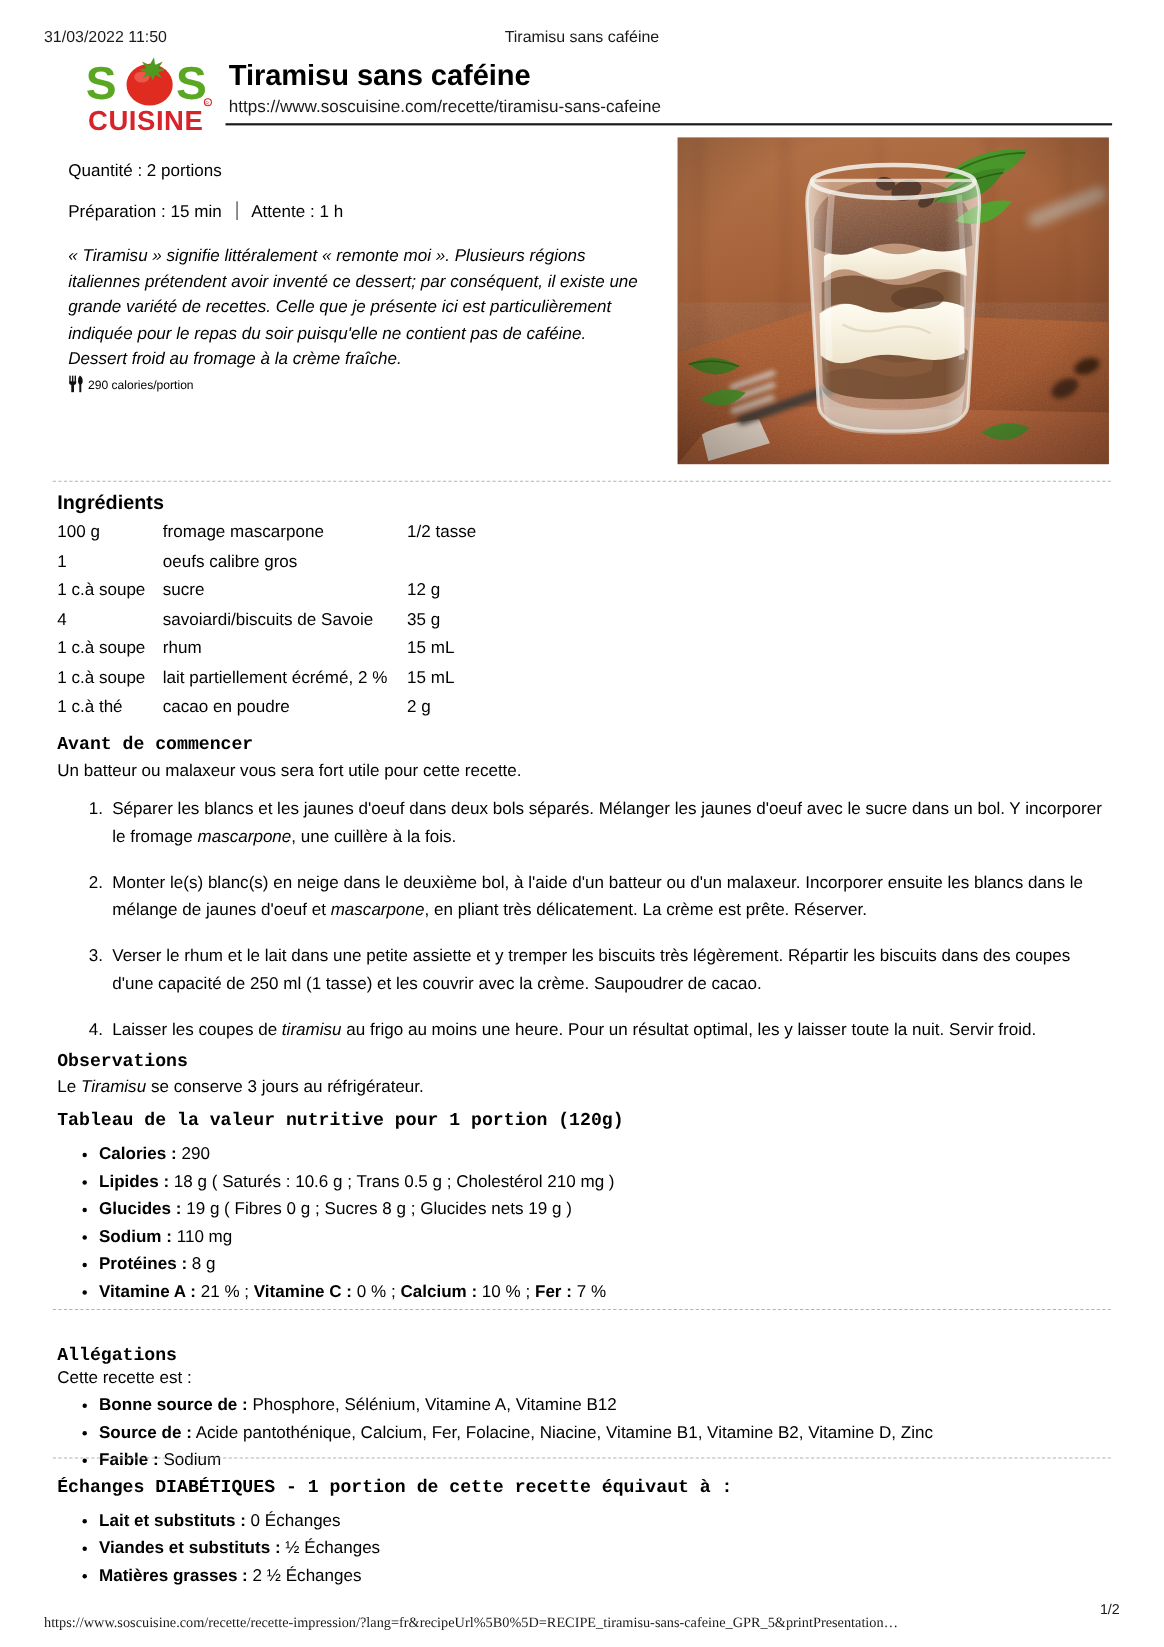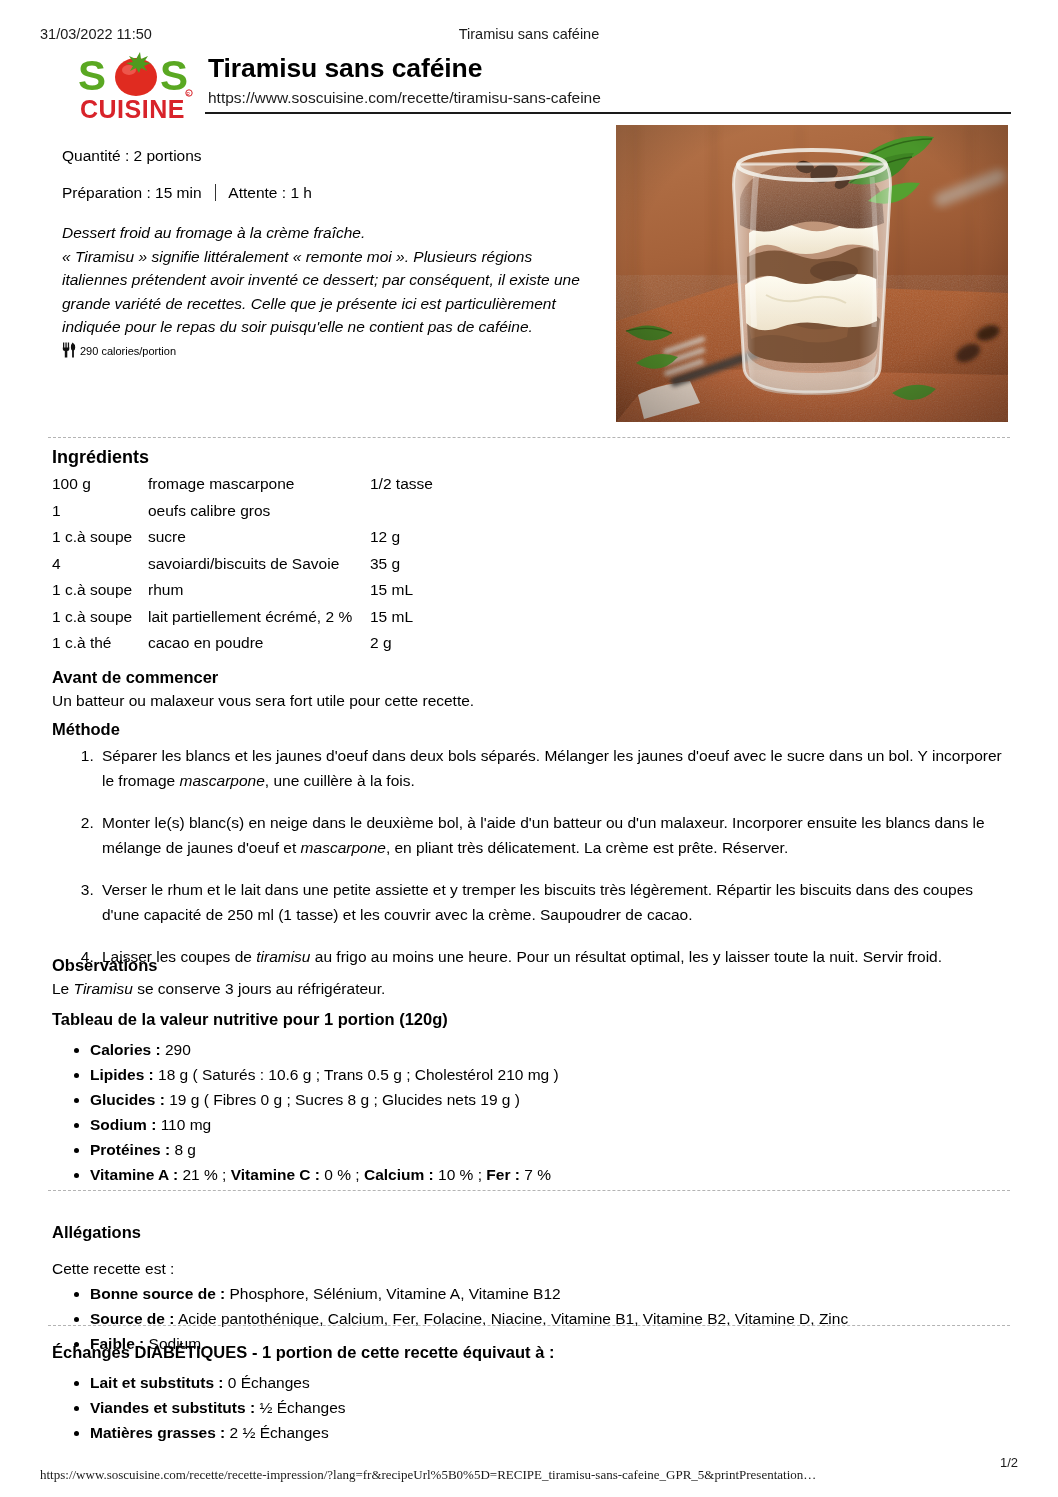"Dessert froid au fromage à" p { order: before "« Tiramisu » signifie littéralement" -> after "« Tiramisu » signifie littéralement" }
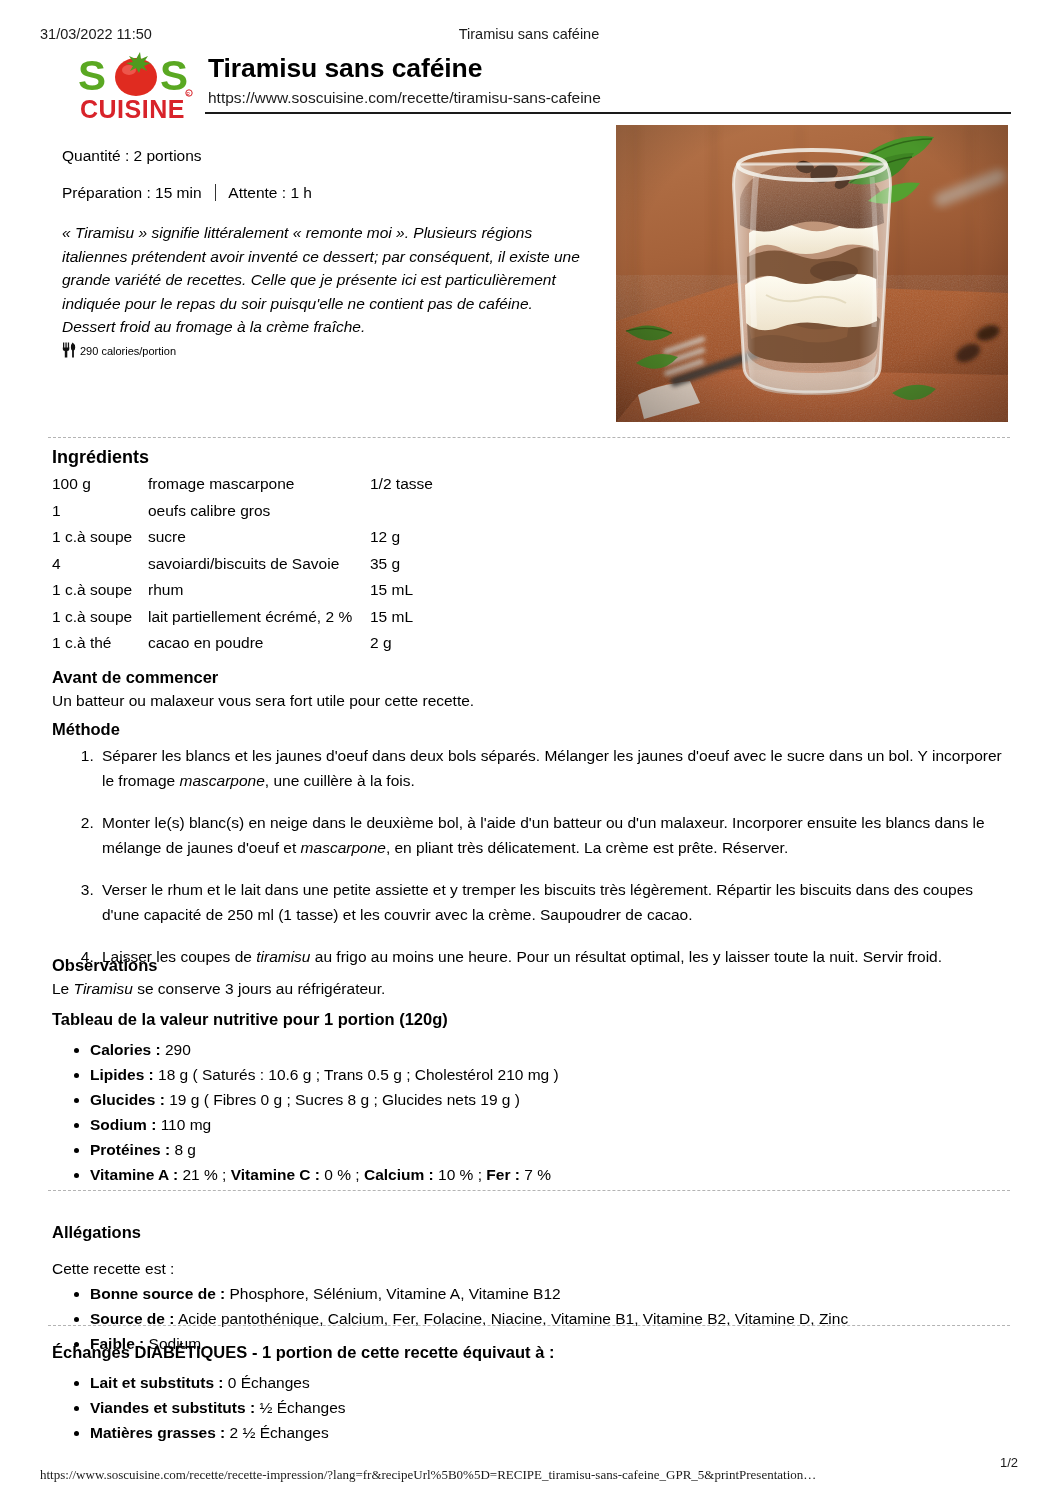"Avant de commencer" .section-h3 { font-family: none -> Liberation Mono, monospace }
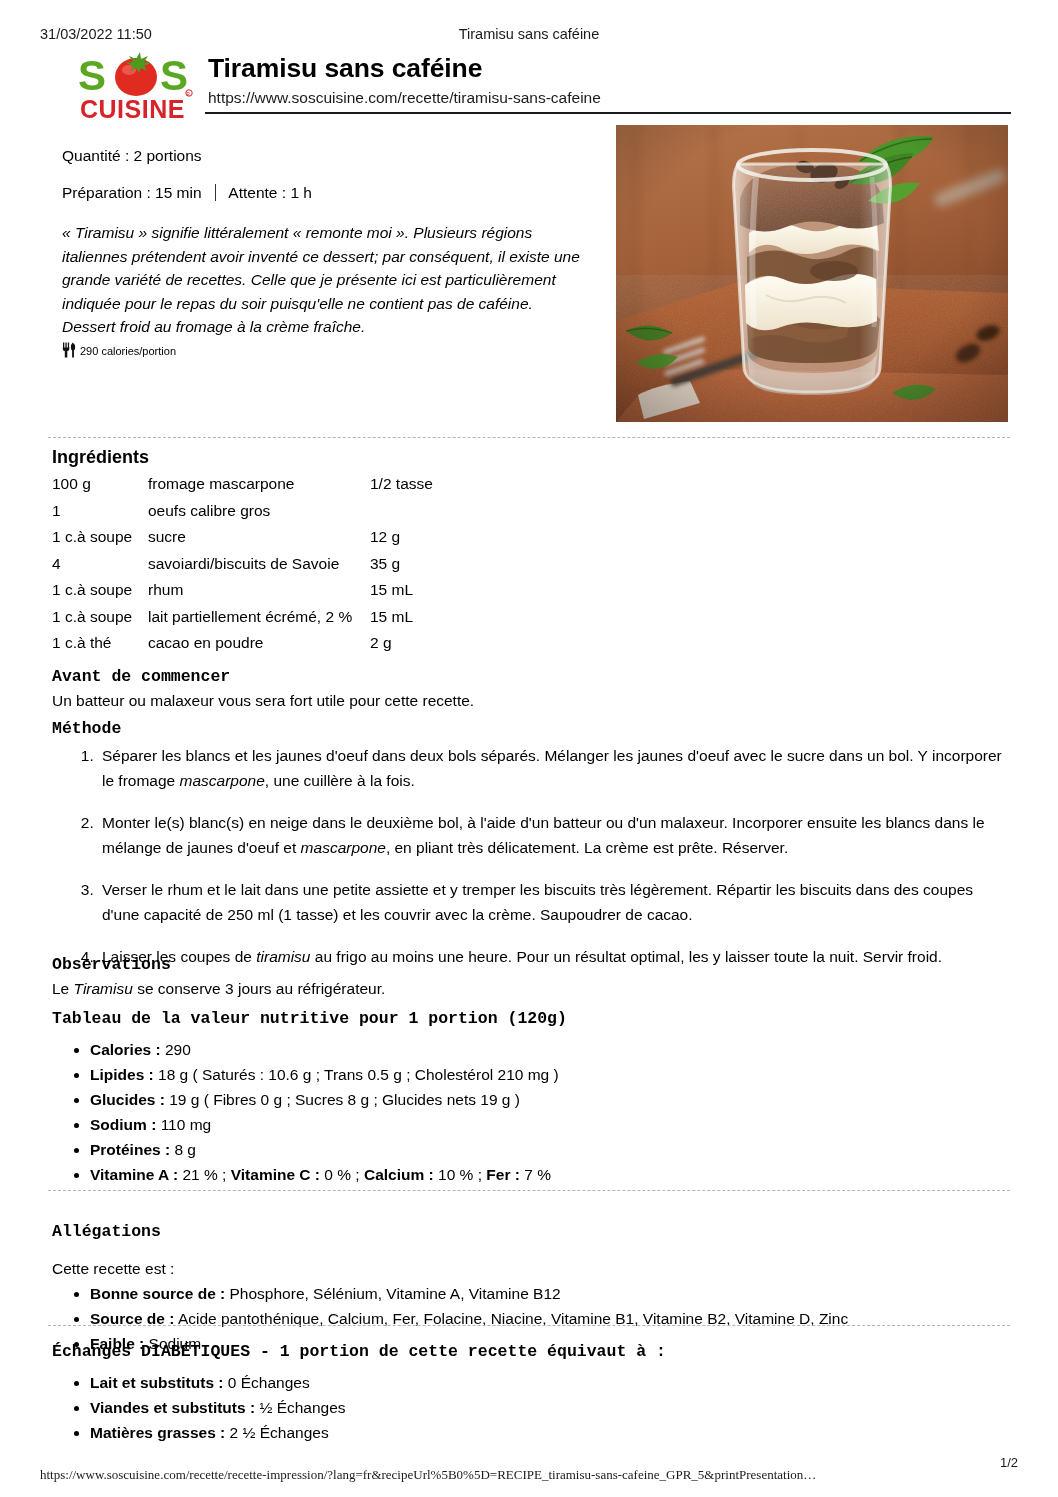"Méthode" h3.section-h3 { html: <h3>Méthode</h3> -> none }
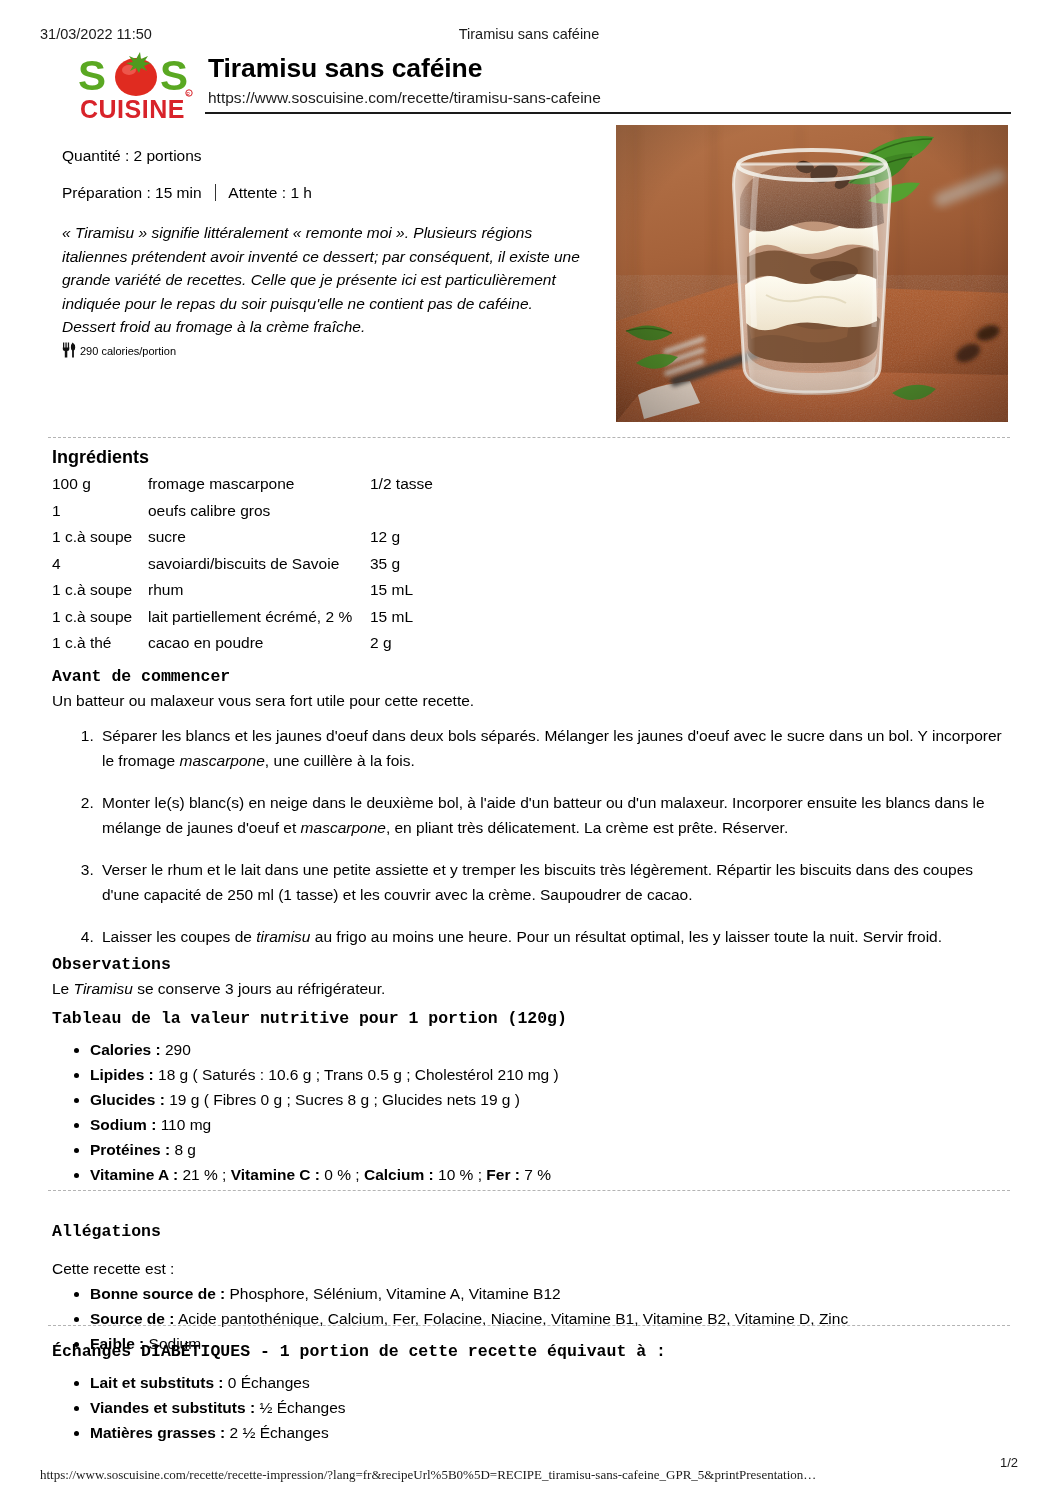"Cette recette est :" .alleg-lead { margin-top: 16px -> none }
